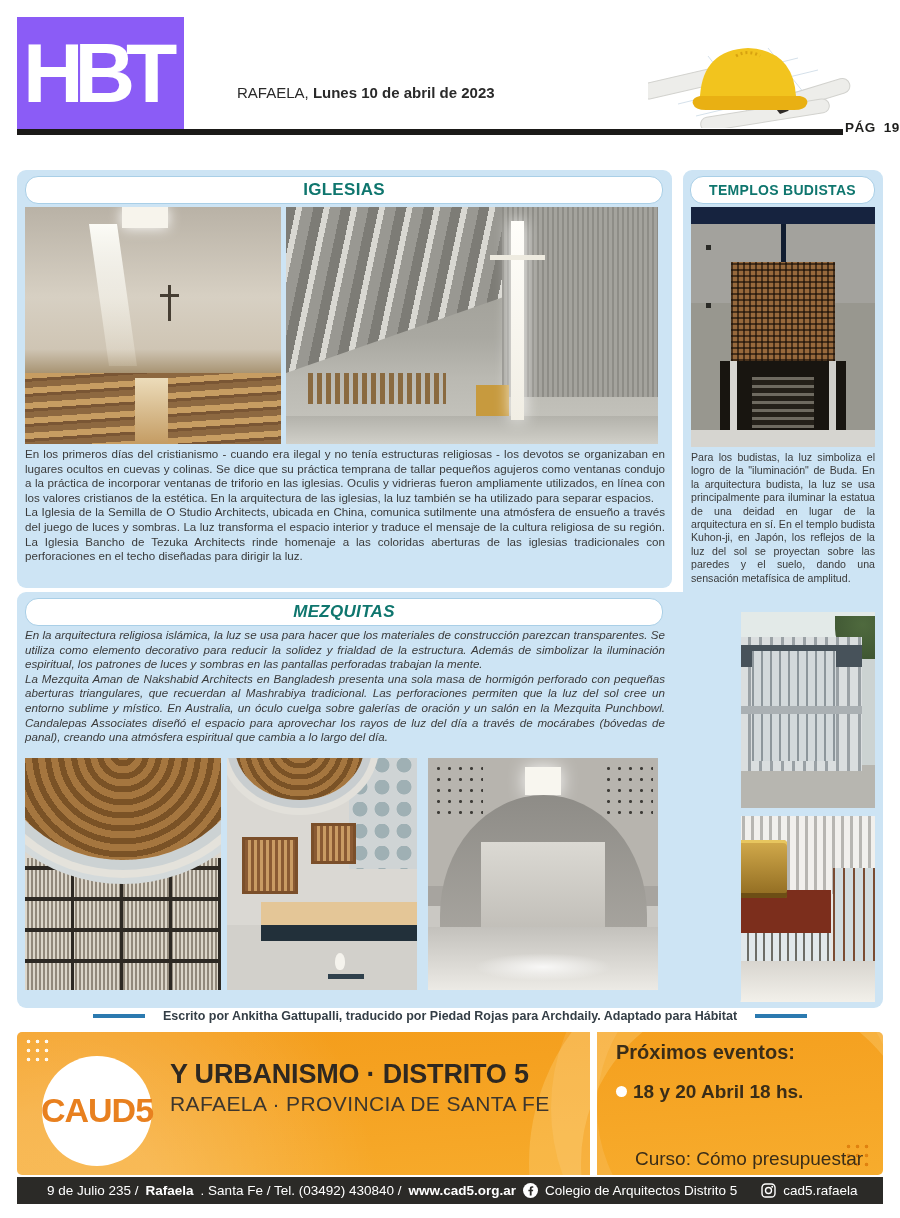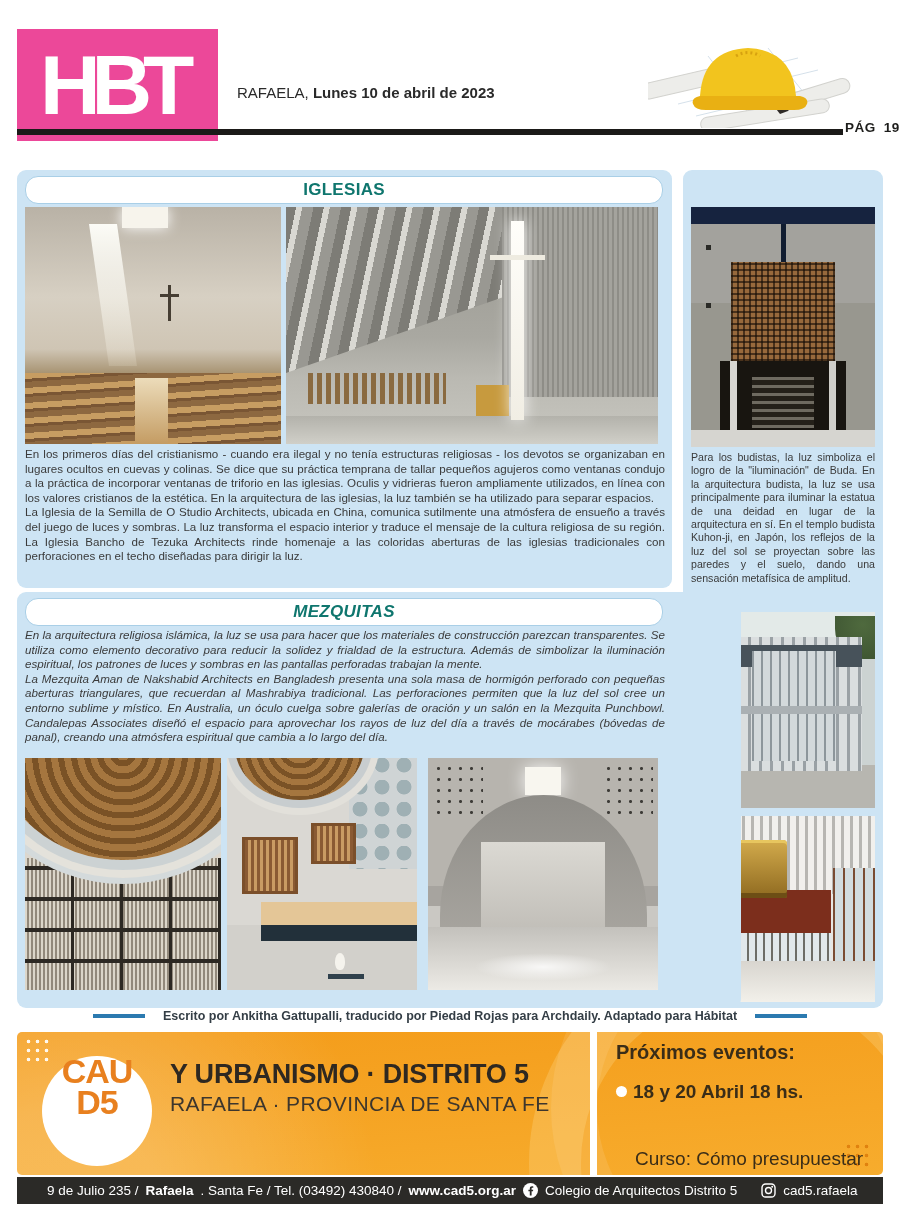"HBT" .logo-box { background: #ec4899 -> #8b5cf6; margin-top: 12px -> none; width: 201px -> 167px }
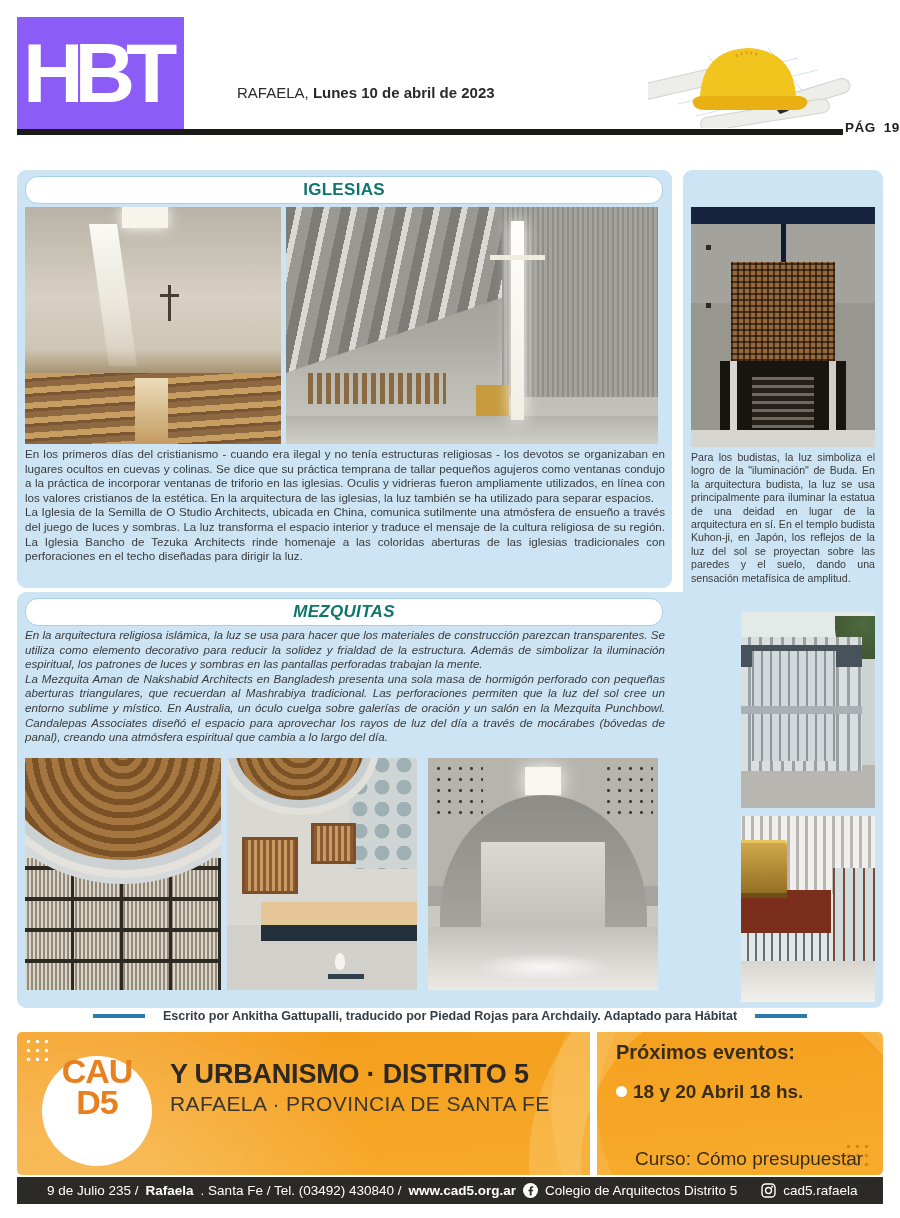"TEMPLOS BUDISTAS" div.title-pill { html: none -> <div>TEMPLOS BUDISTAS</div> }
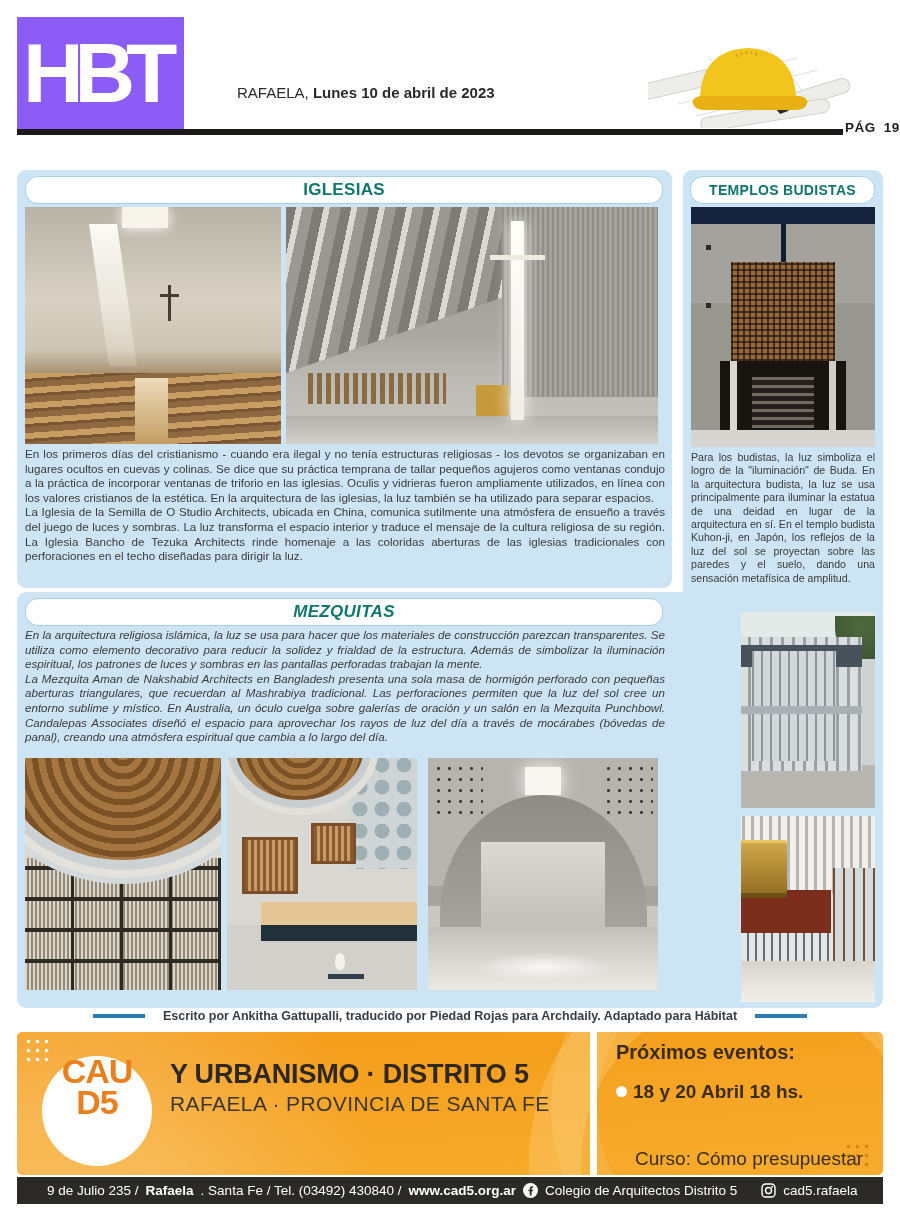"CAU" .cau-circle { flex-direction: column -> row; justify-content: none -> center }
